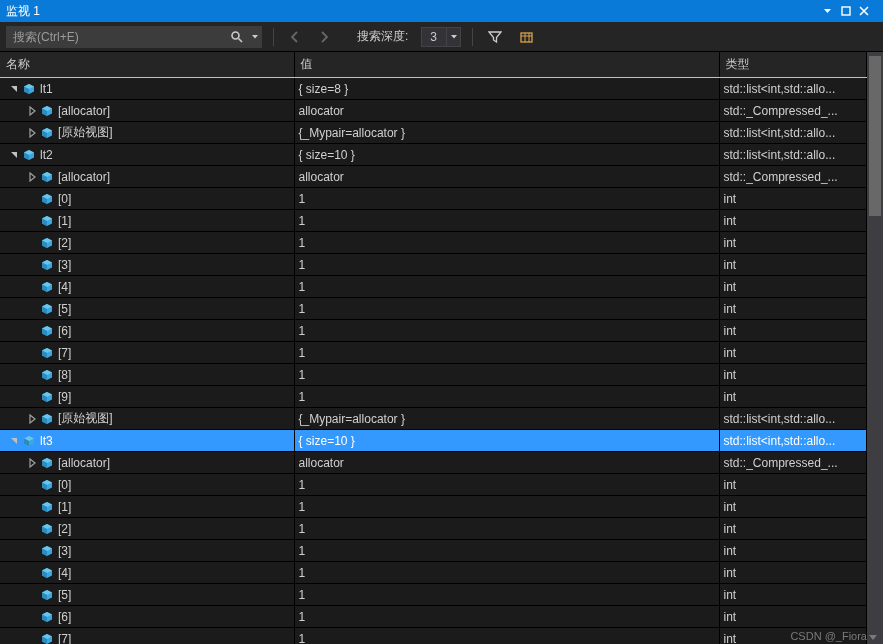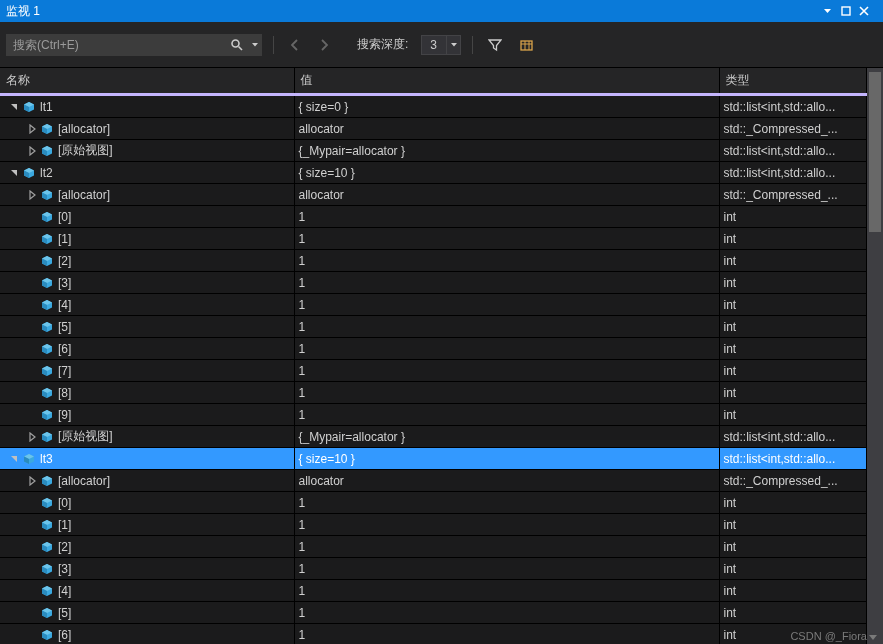"搜索(Ctrl+E)" .toolbar { height: 46px -> 30px }
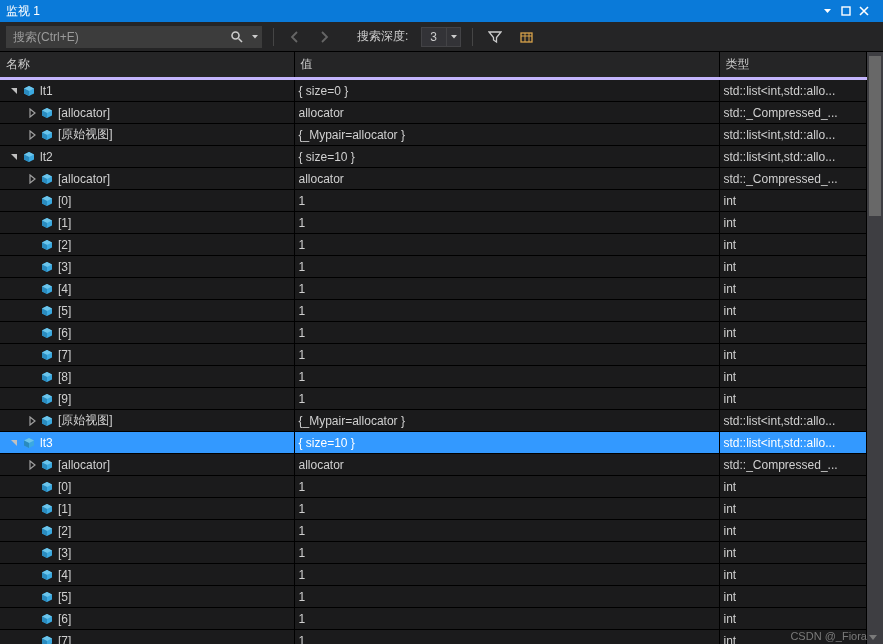"名称" table.tree th { border-bottom: 3px solid #c4b5fd -> 1px solid #c4b5fd }
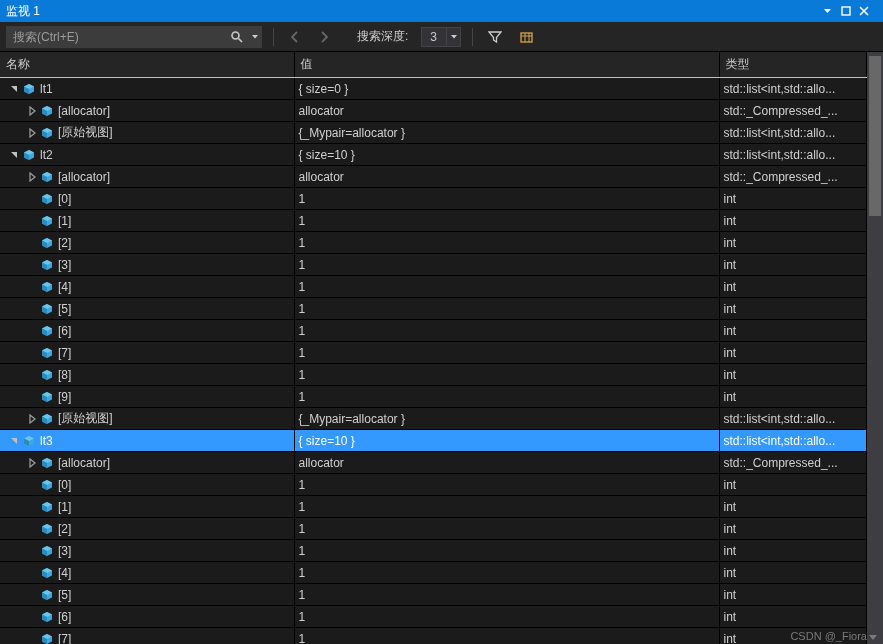"{ size=0 }" span.val-text { text: 0 -> 8 }
